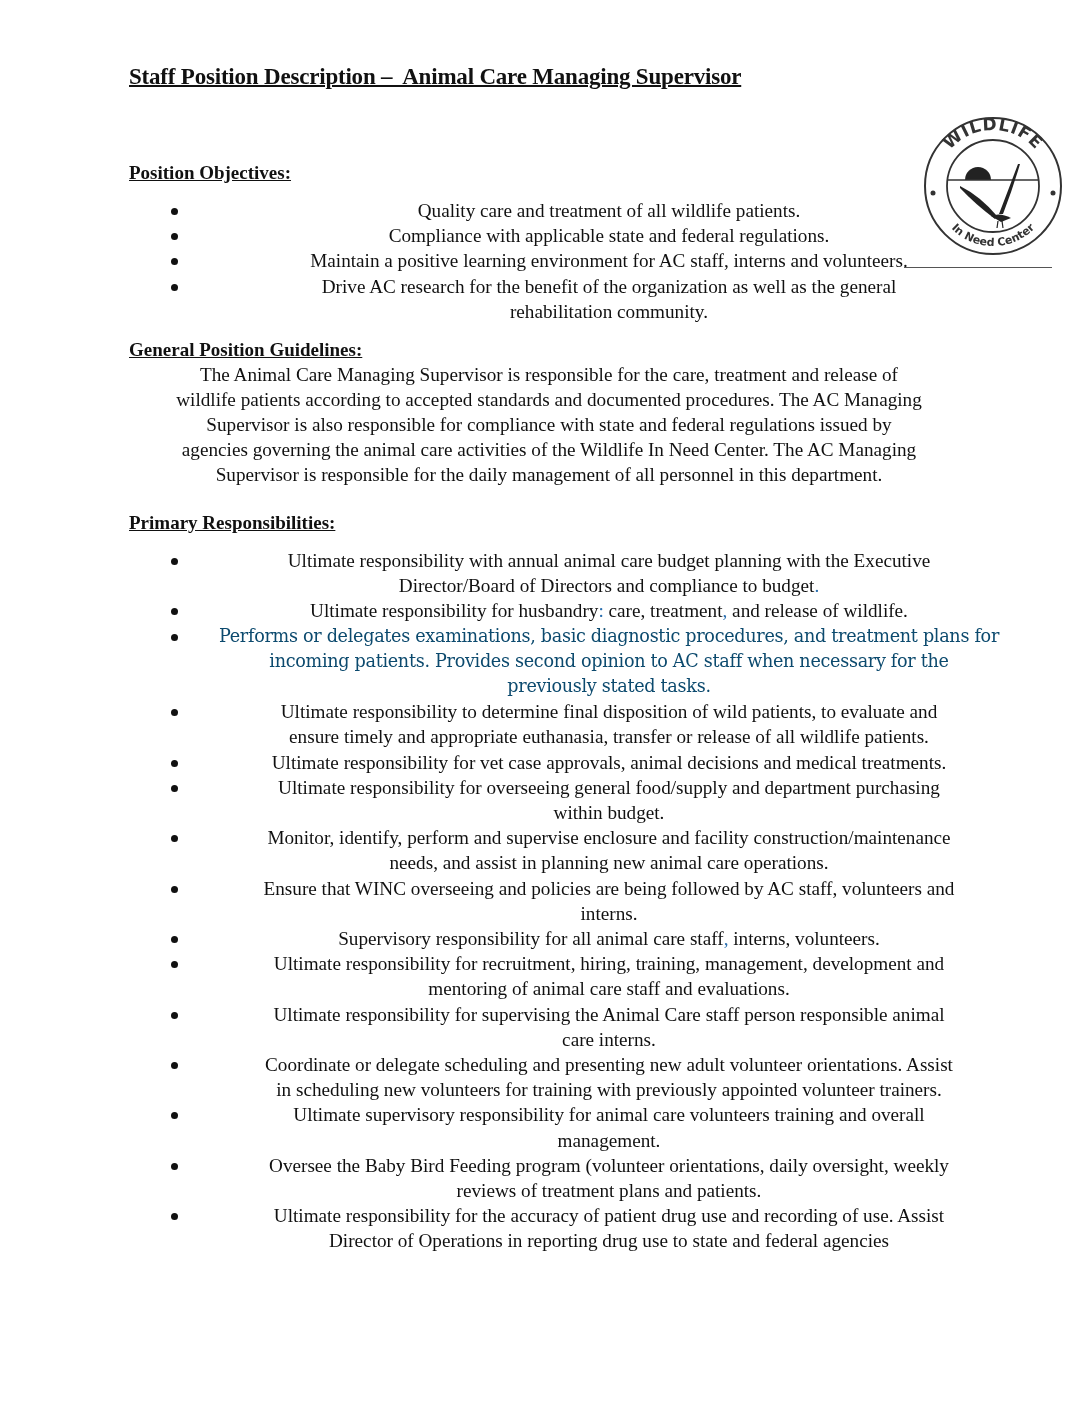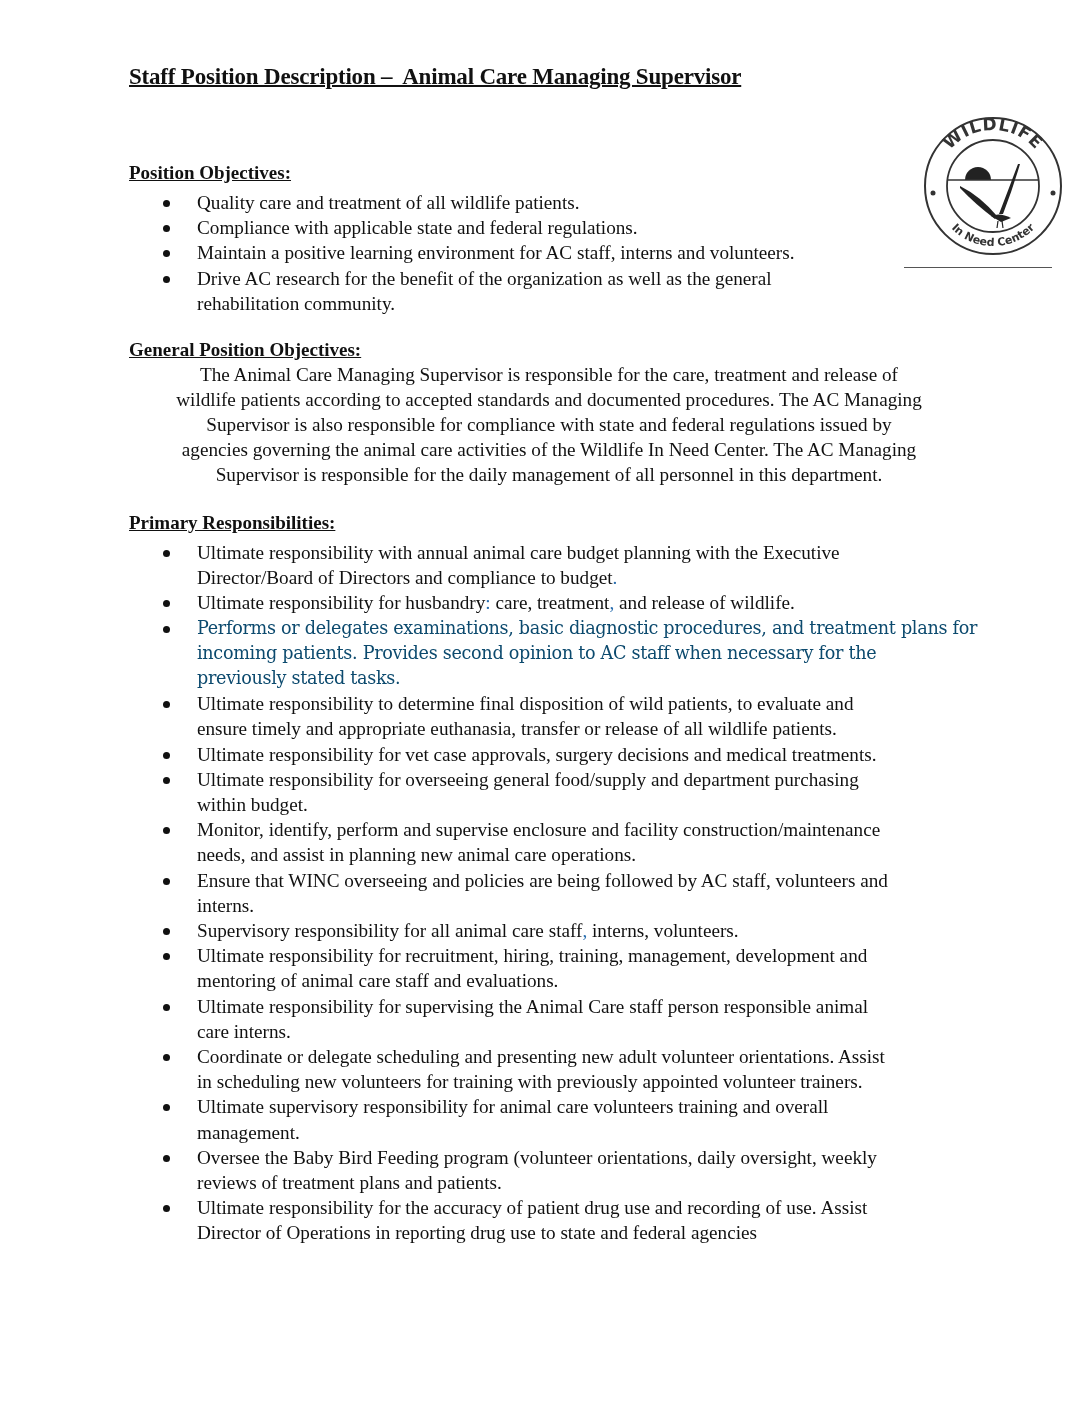"Quality care and treatment of" ul.list { margin: 4px -> 12px; text-align: none -> center }
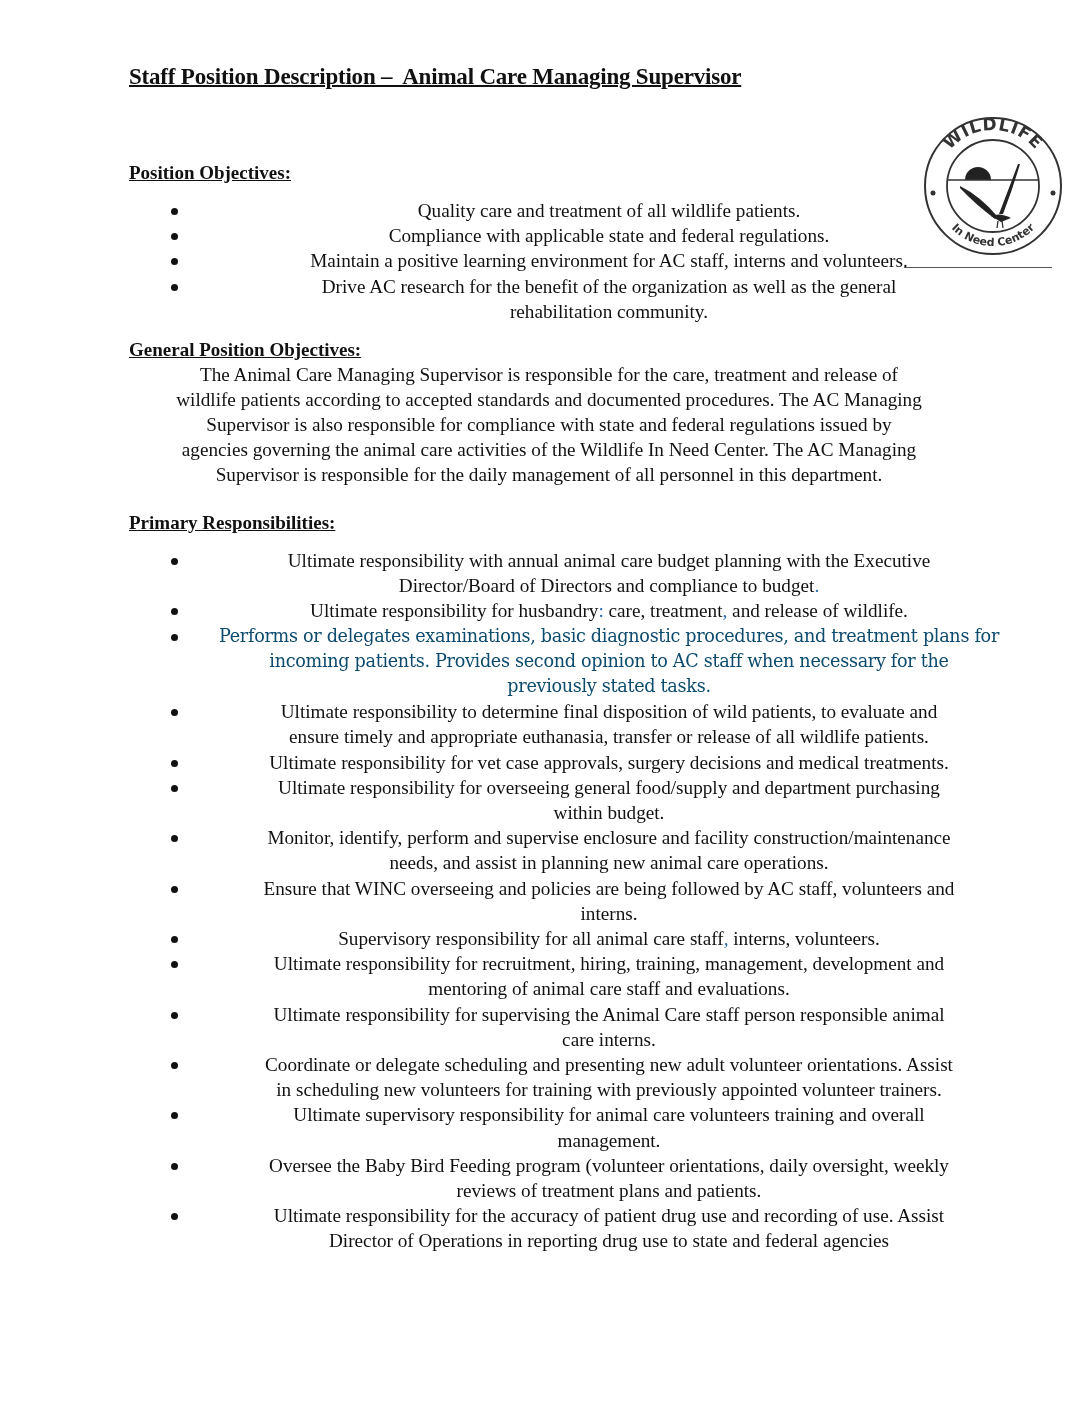"General Position Objectives:" div.heading { text: Objectives -> Guidelines }
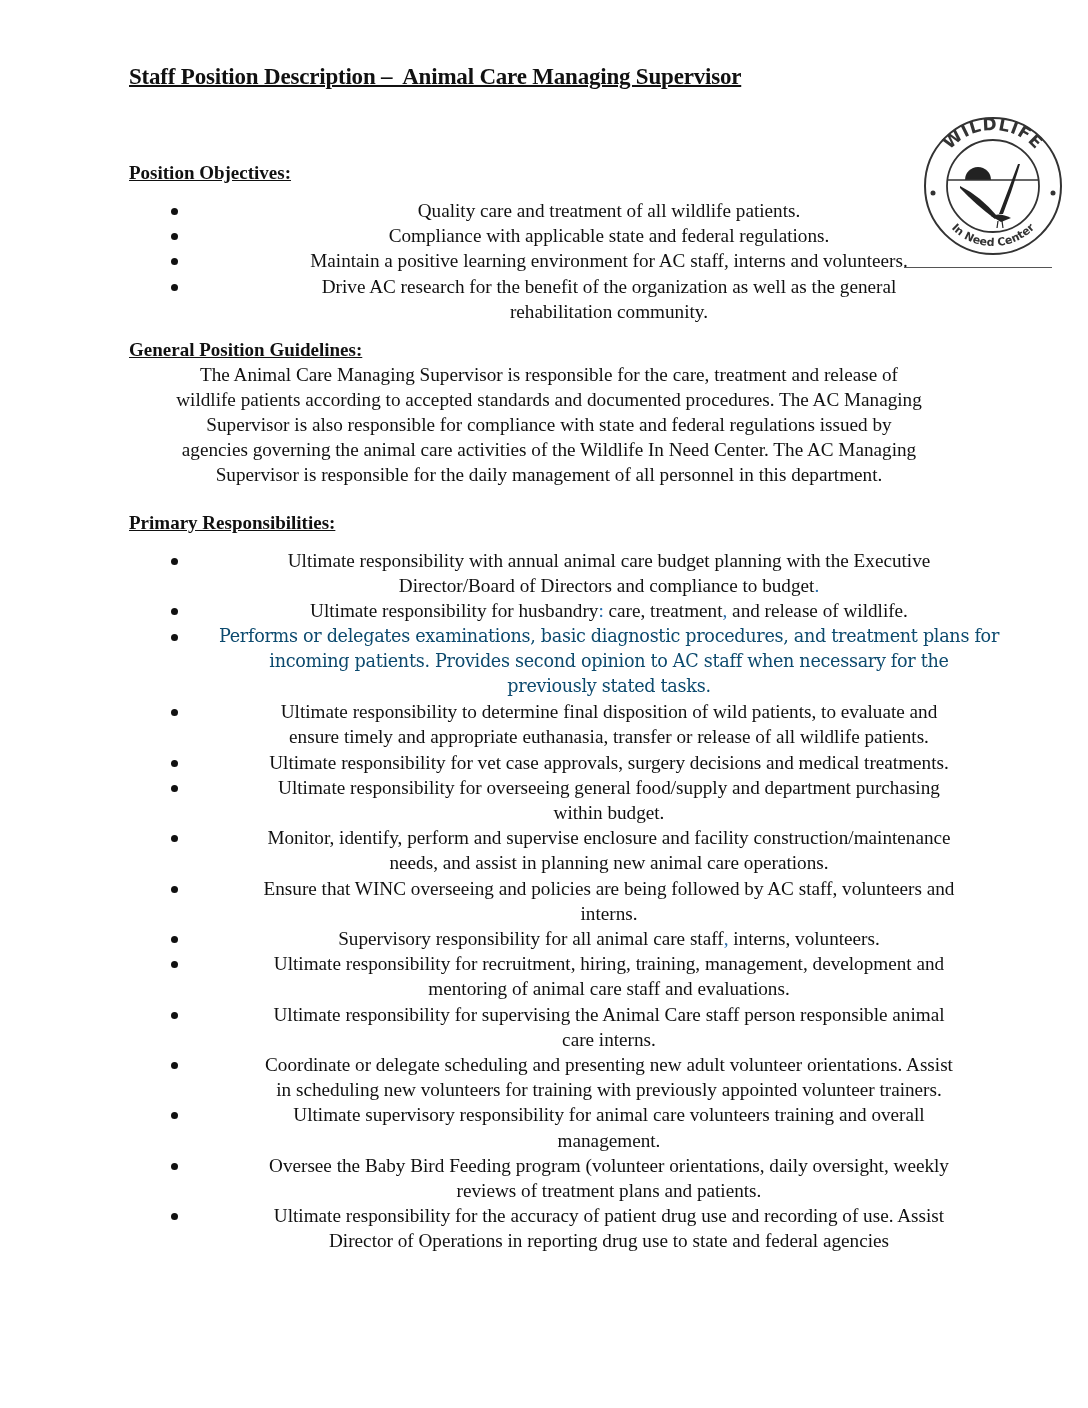"Ultimate responsibility for vet case" span.line { text: surgery -> animal }
